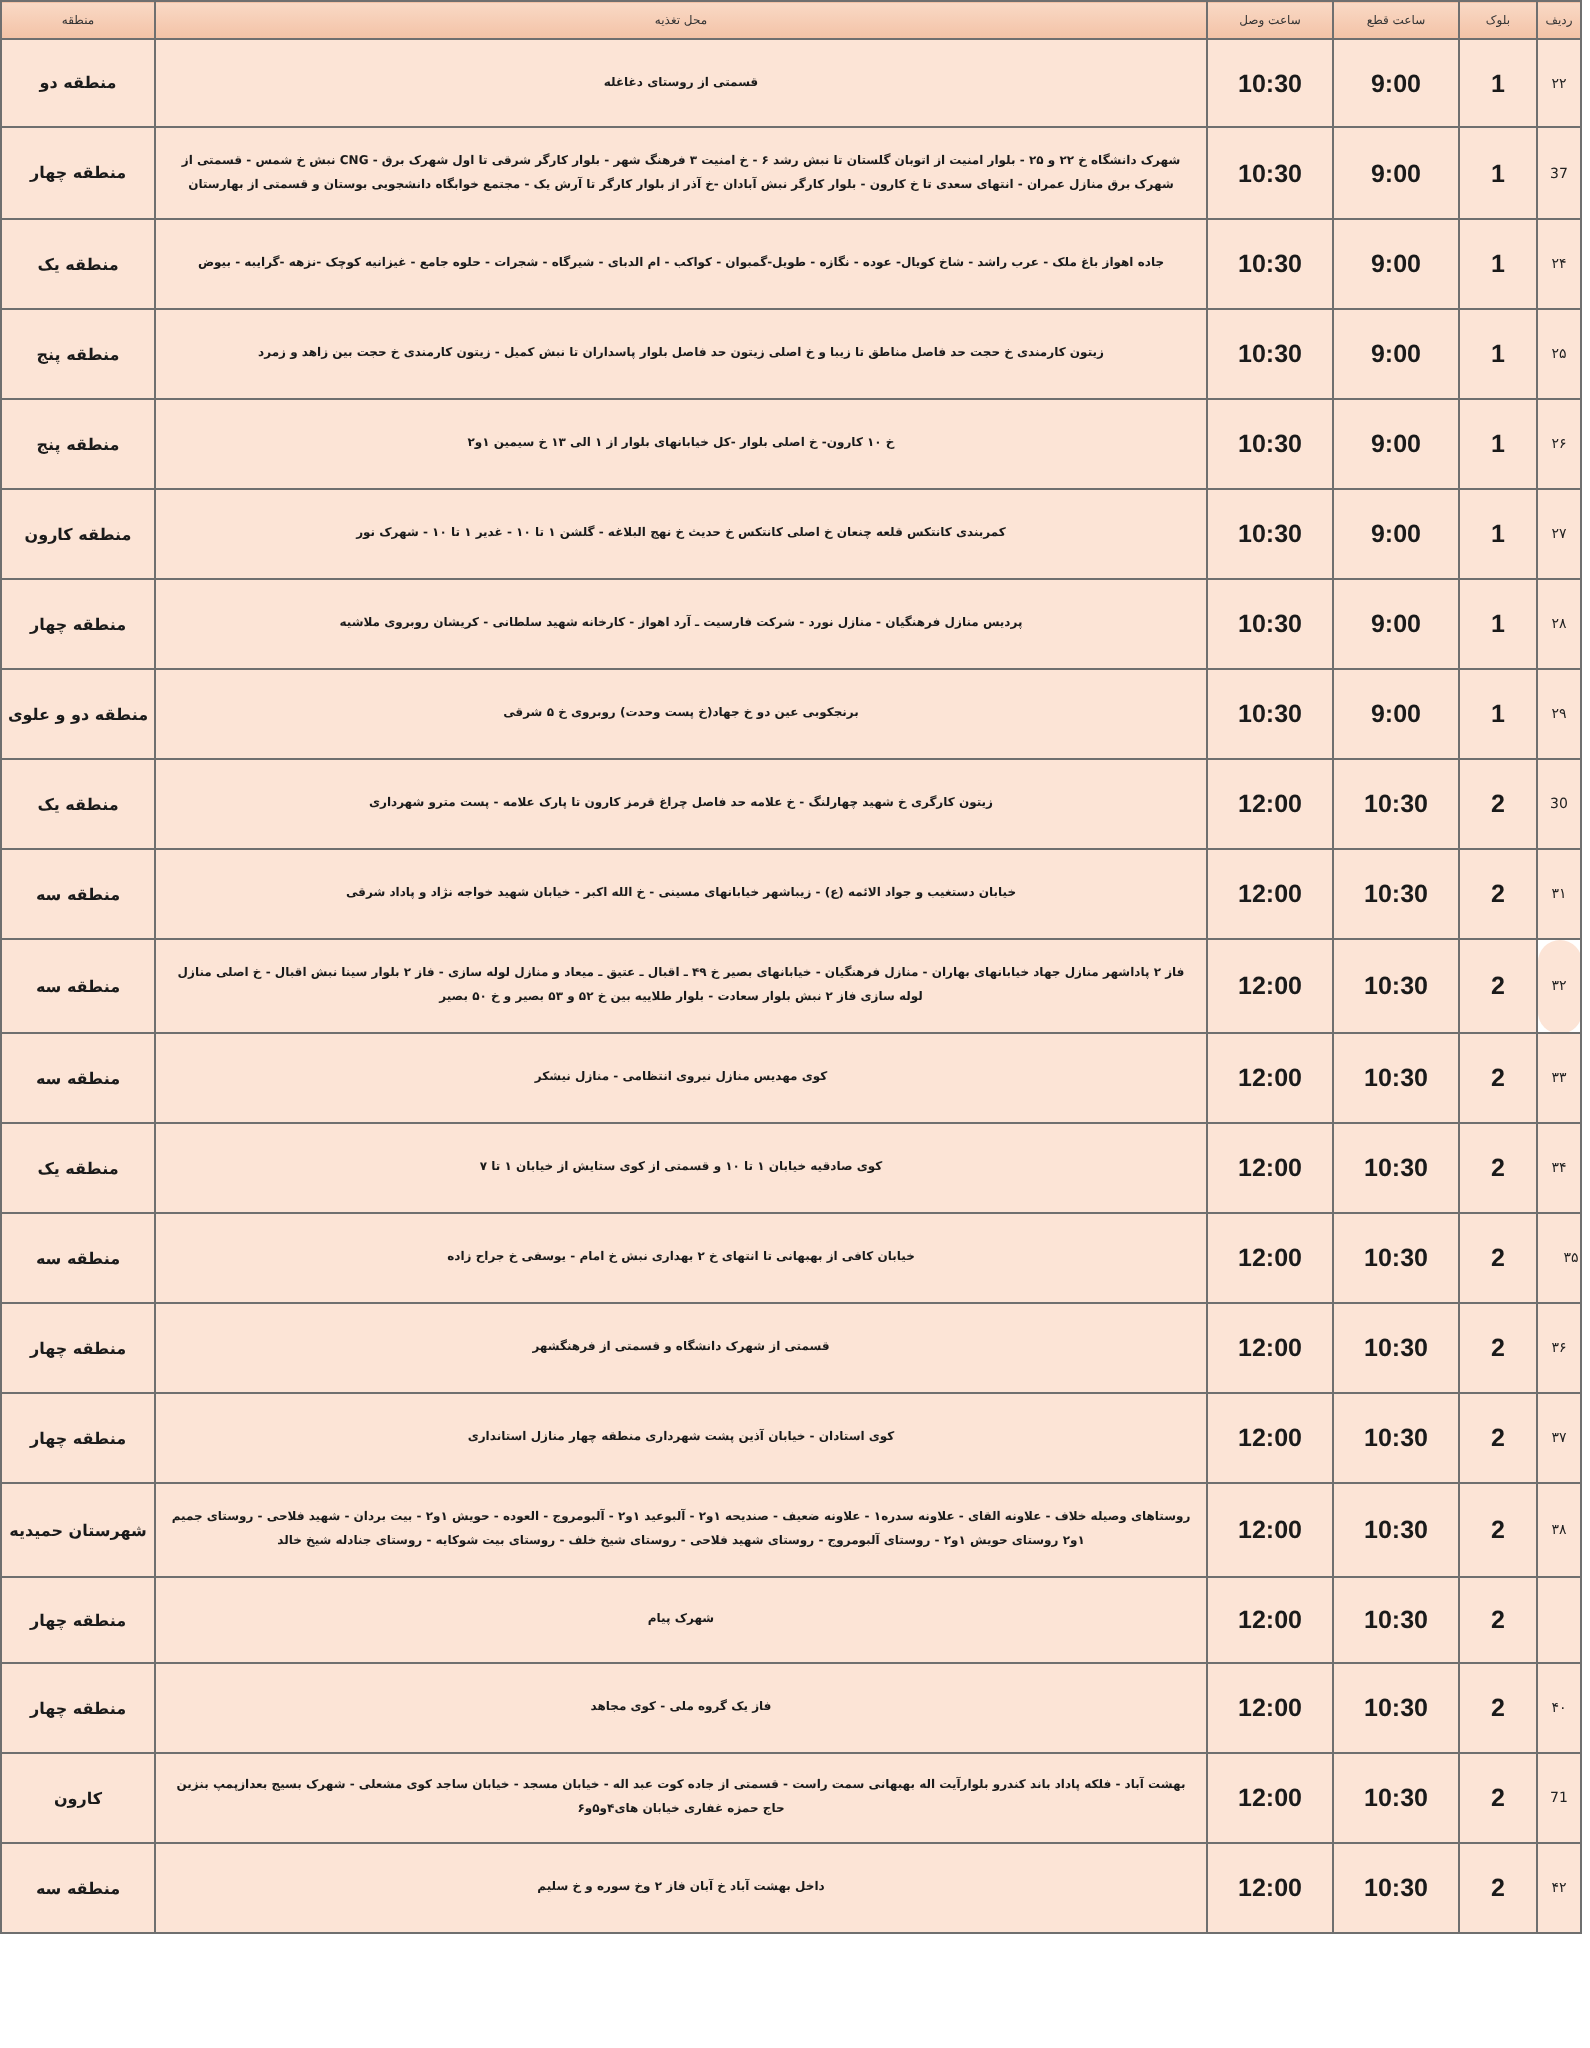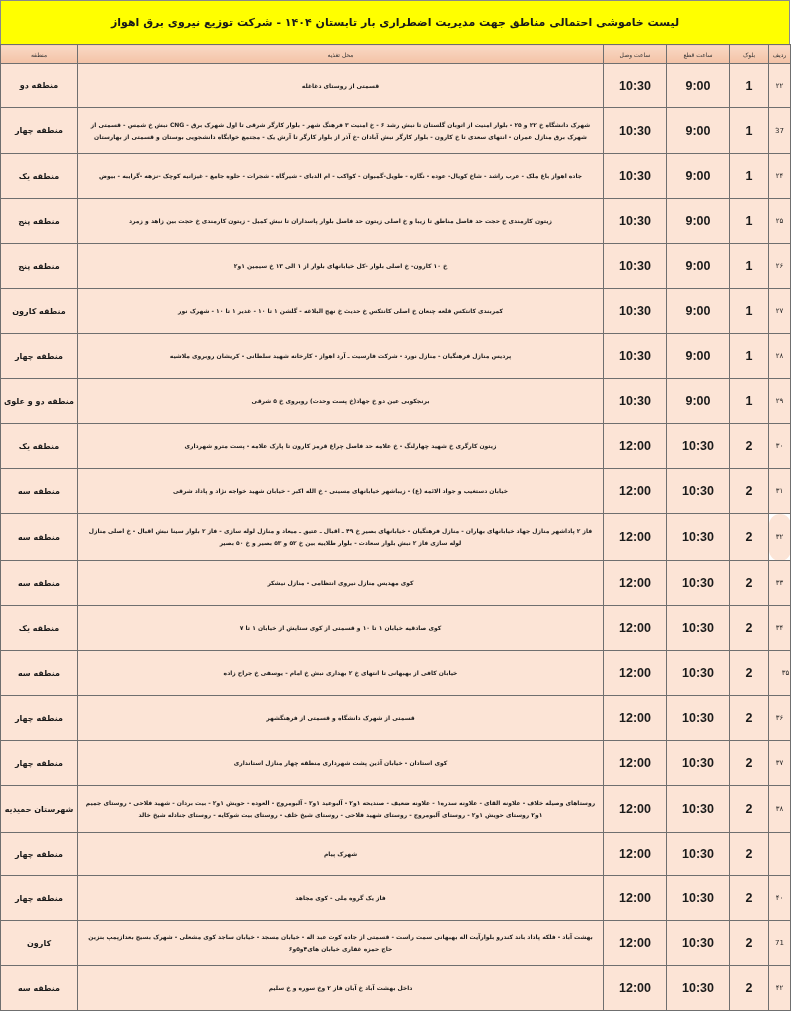"لیست خاموشی احتمالی مناطق جهت" div.title-bar { html: <div>لیست خاموشی احتمالی مناطق جهت مدیریت اضطراری بار تابستان ۱۴۰۴ - شرکت توزیع نیروی برق اهواز</div> -> none }
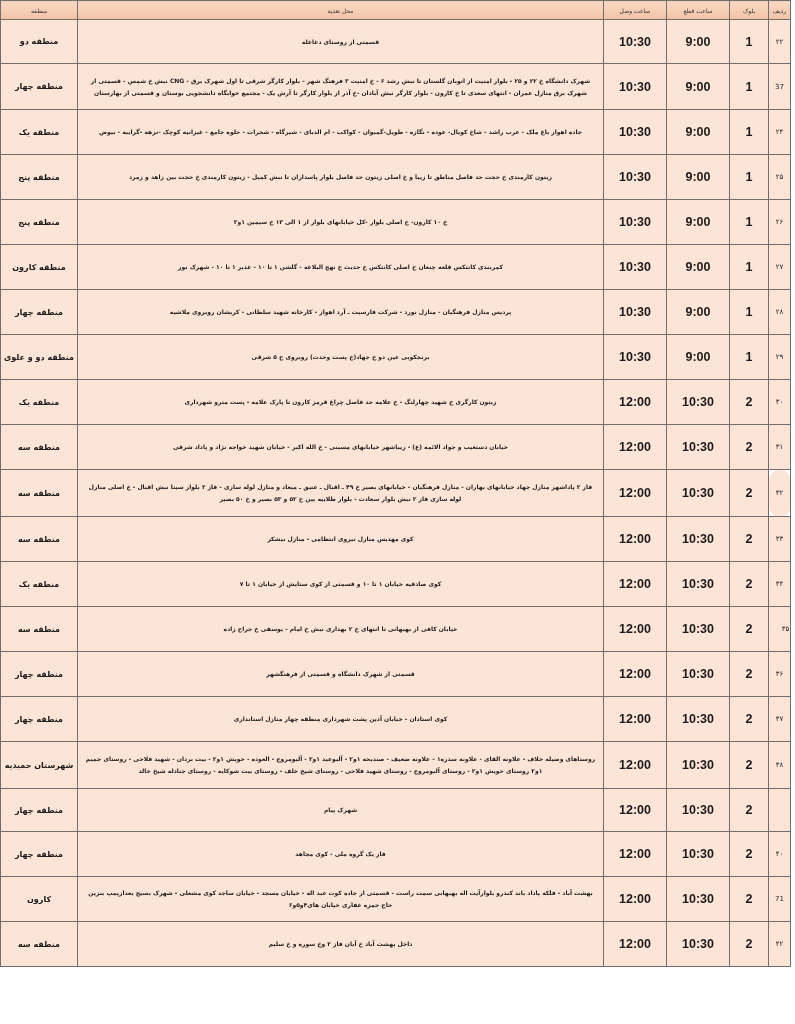"۳۰" td.num { text: ۳۰ -> 30 }
